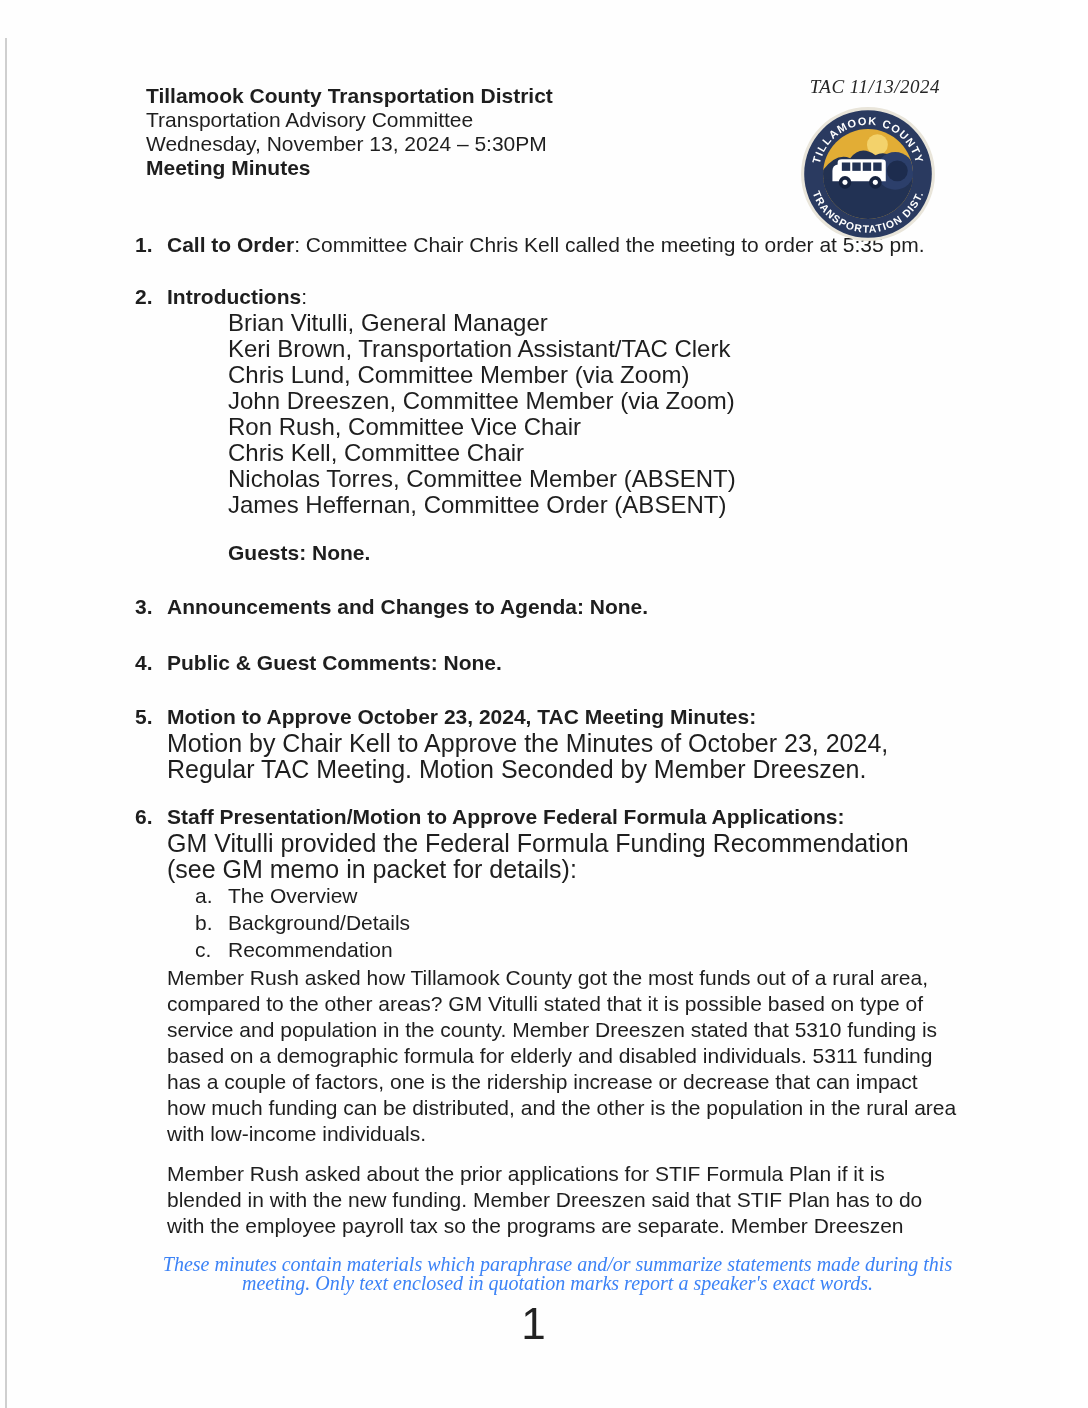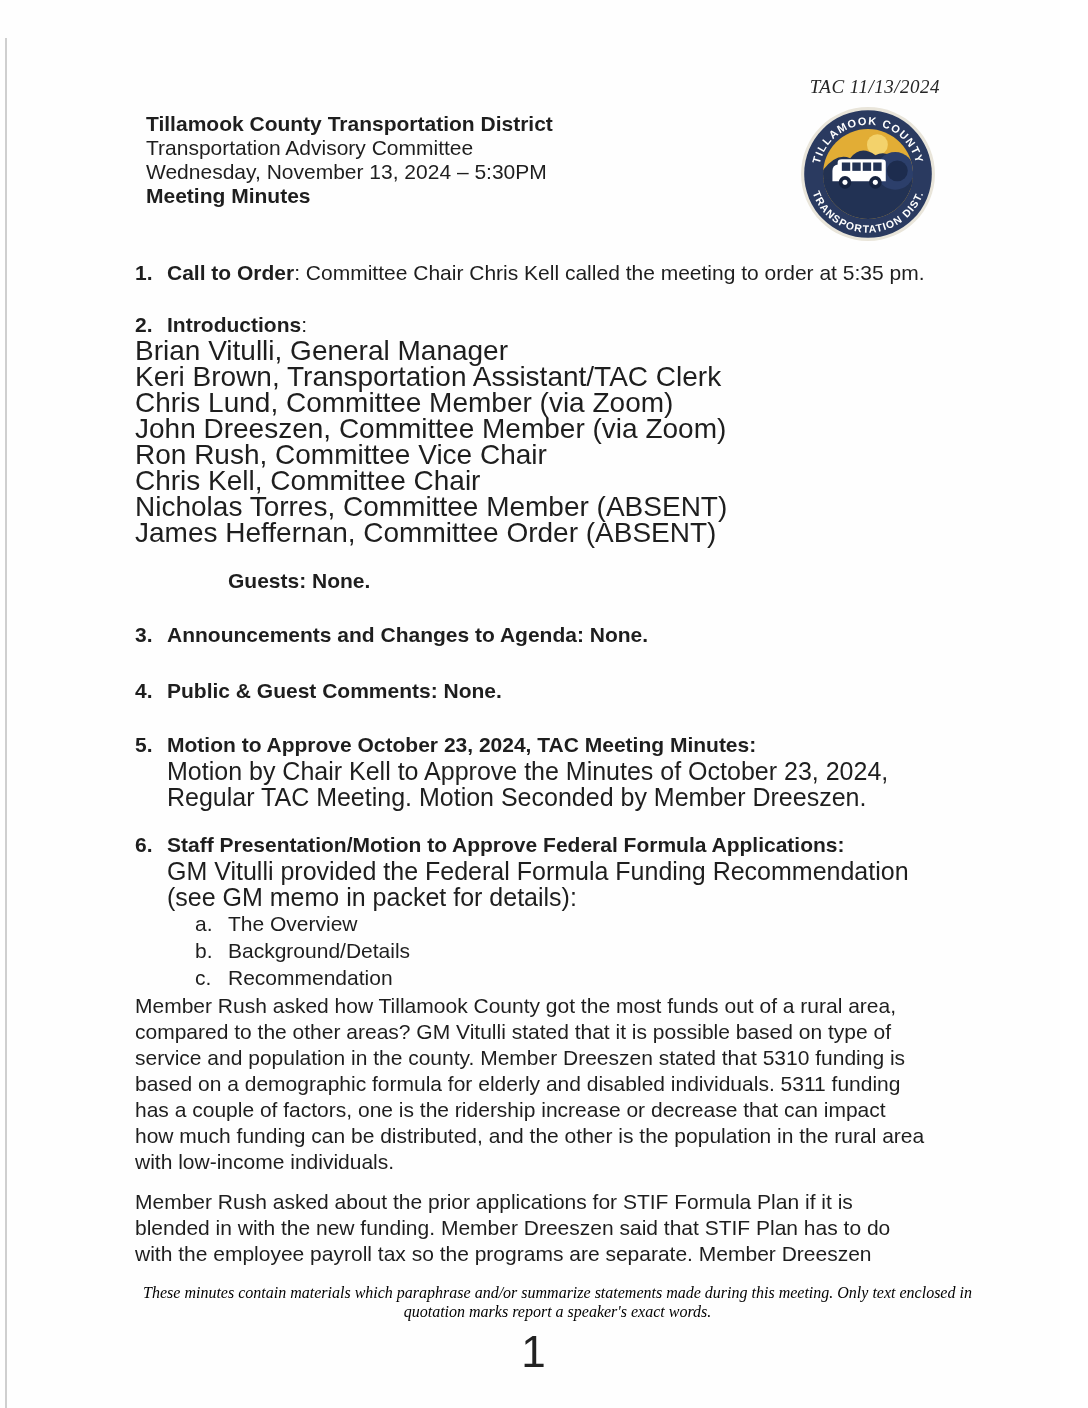"Tillamook County Transportation District" header.doc-header { padding-top: 112px -> 84px }
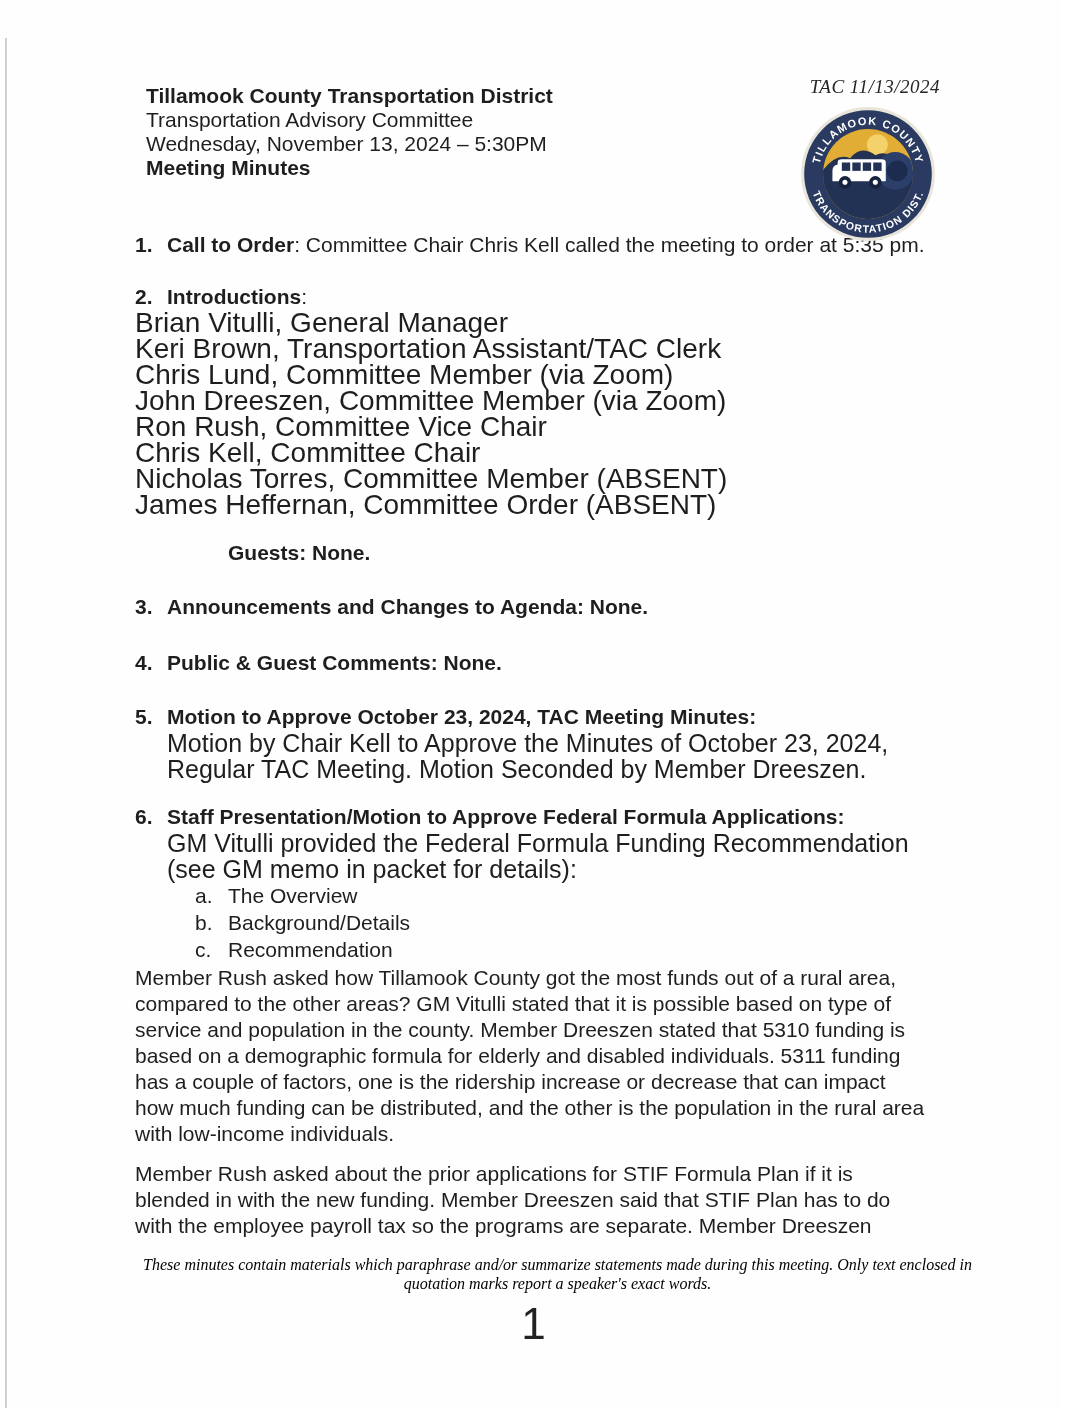"Brian Vitulli, General Manager" .attendees { font-size: 28px -> 24px; margin-left: none -> 93px }
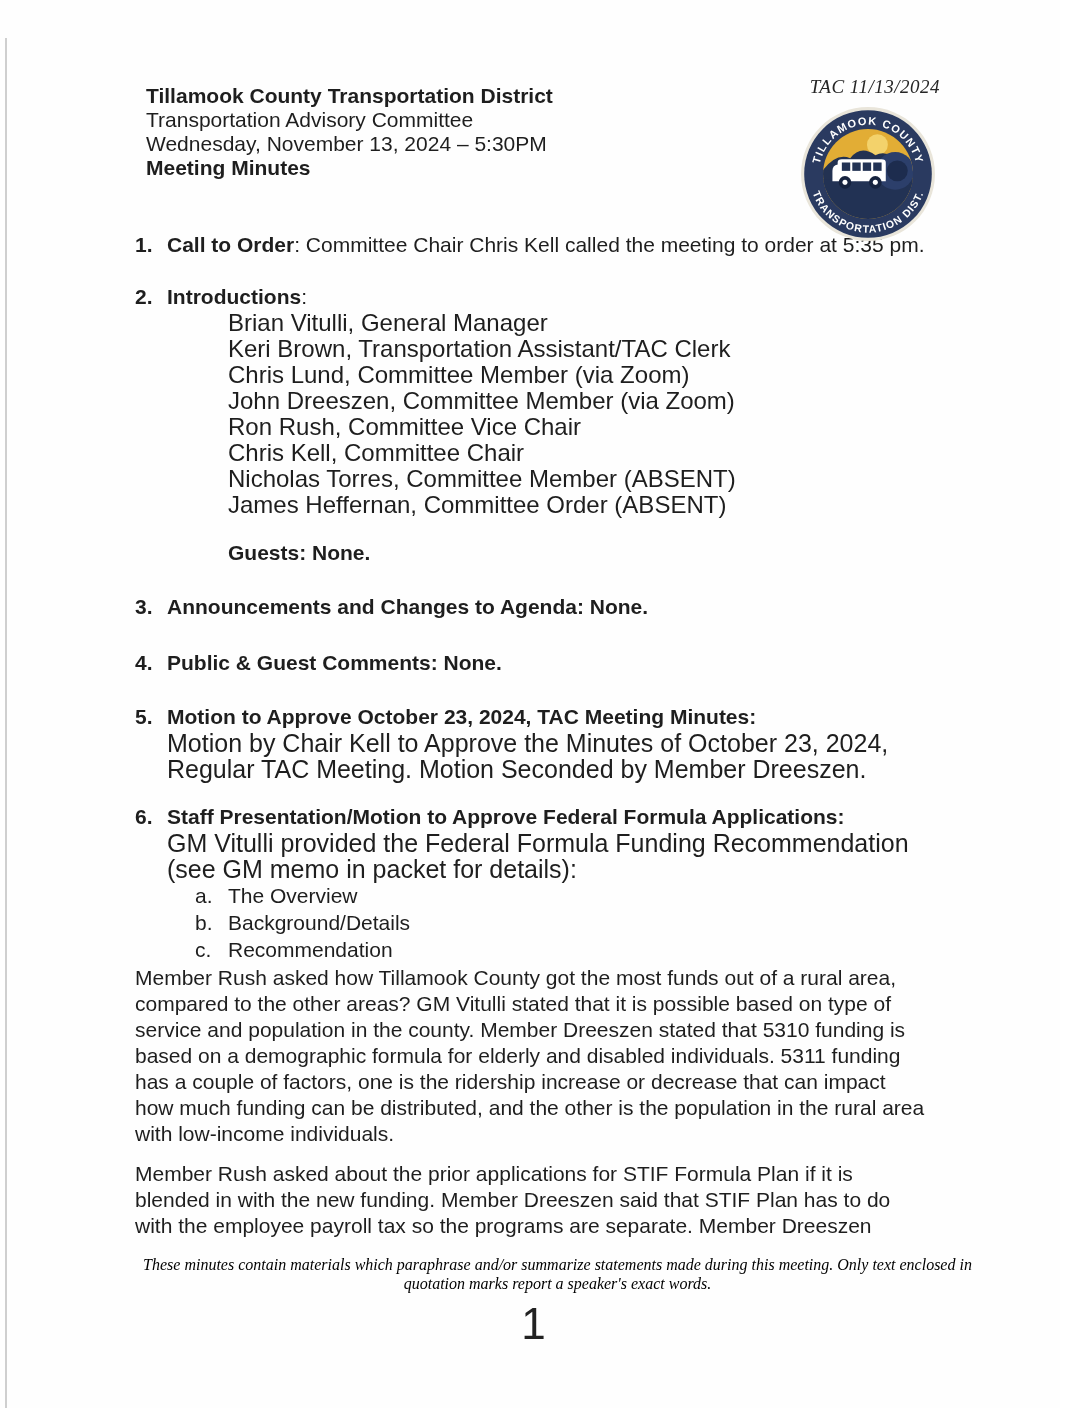"Member Rush asked how Tillamook" .paragraphs { margin-left: none -> 32px }
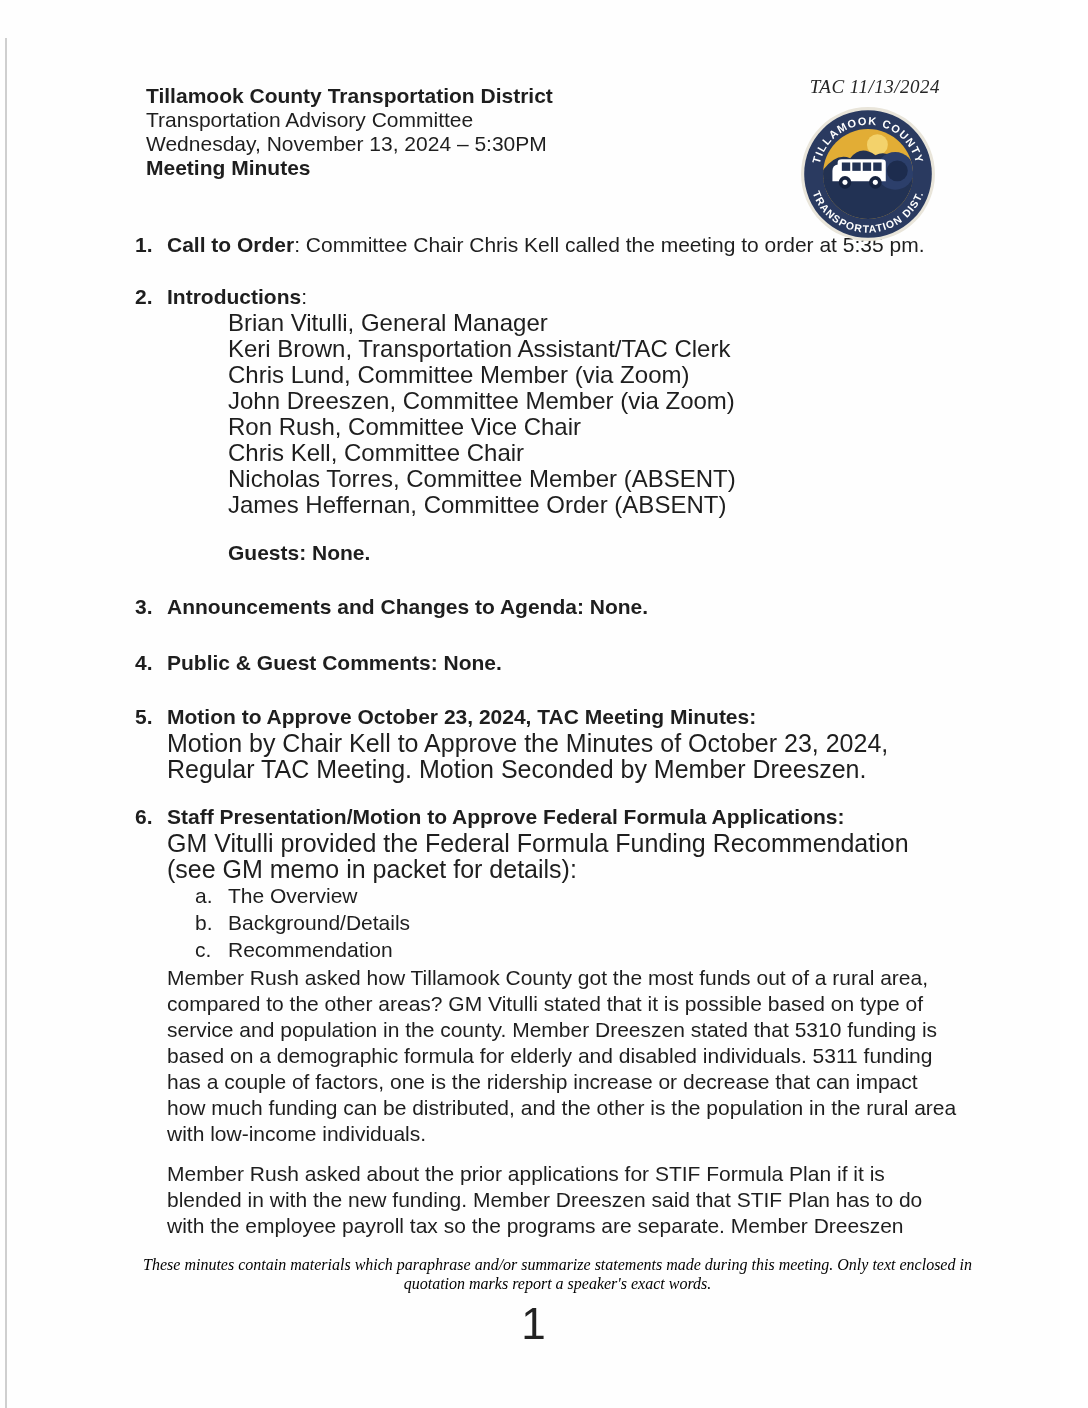"These minutes contain materials which" .disclaimer { color: #000000 -> #3b82f6; font-size: 16px -> 20px }
